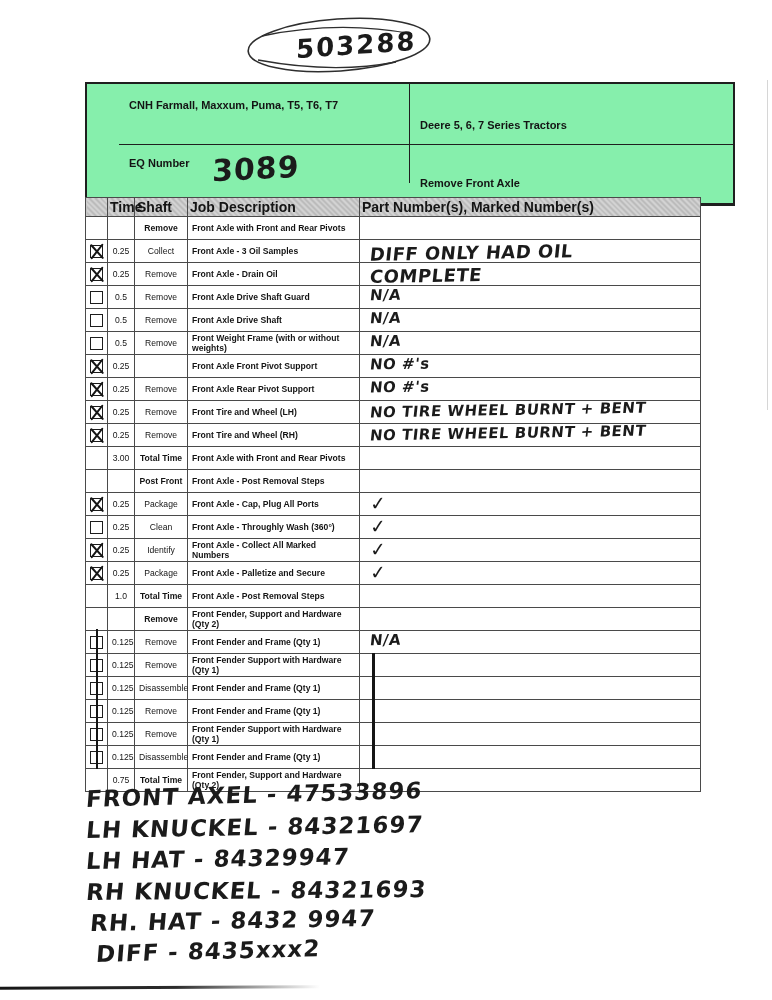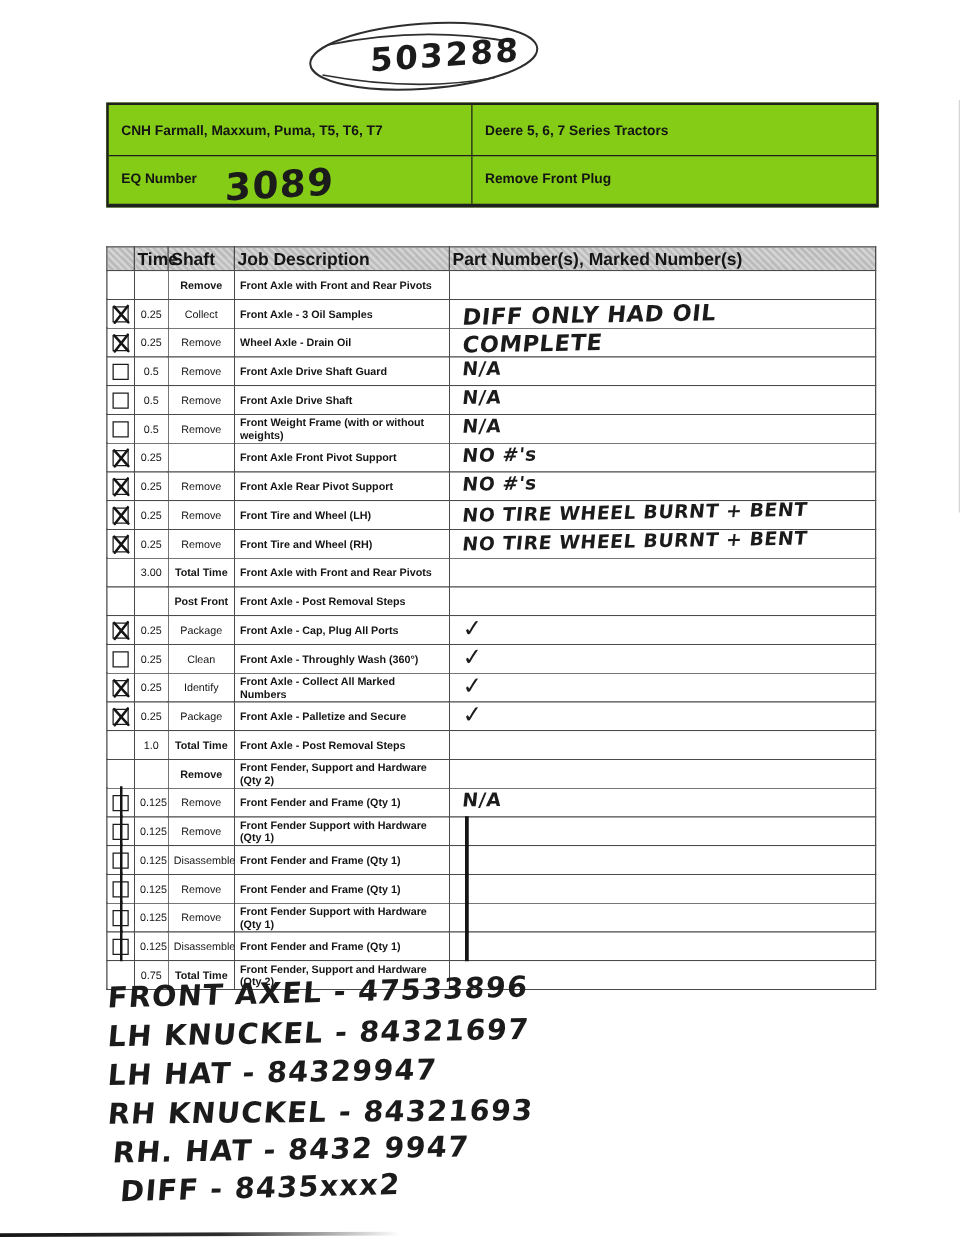"CNH Farmall, Maxxum, Puma, T5," .hdr-box { background: #84cc16 -> #86efac; padding-left: none -> 32px }
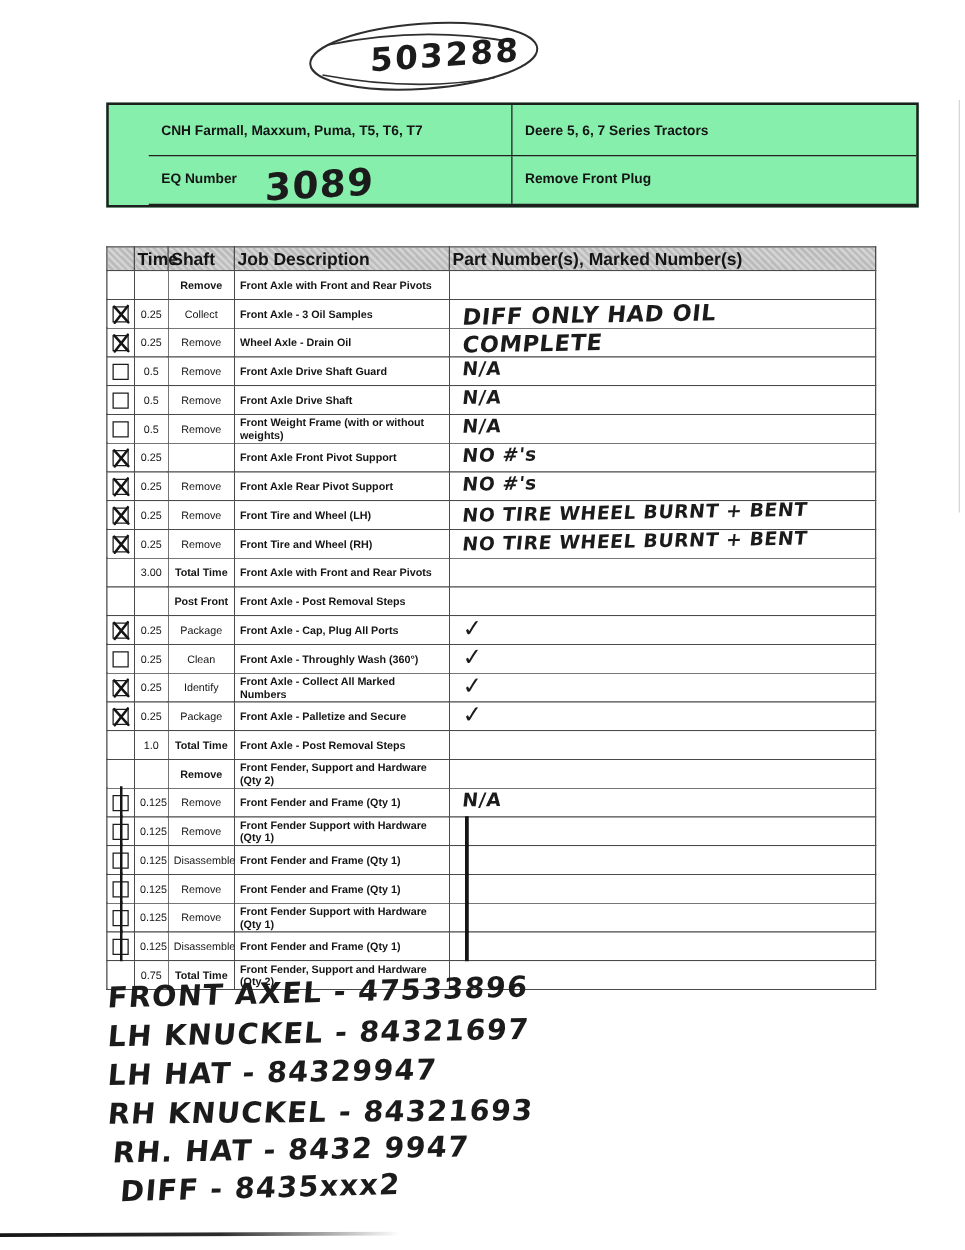"Deere 5, 6, 7 Series" .hdr-cell-r { margin-top: none -> 20px }
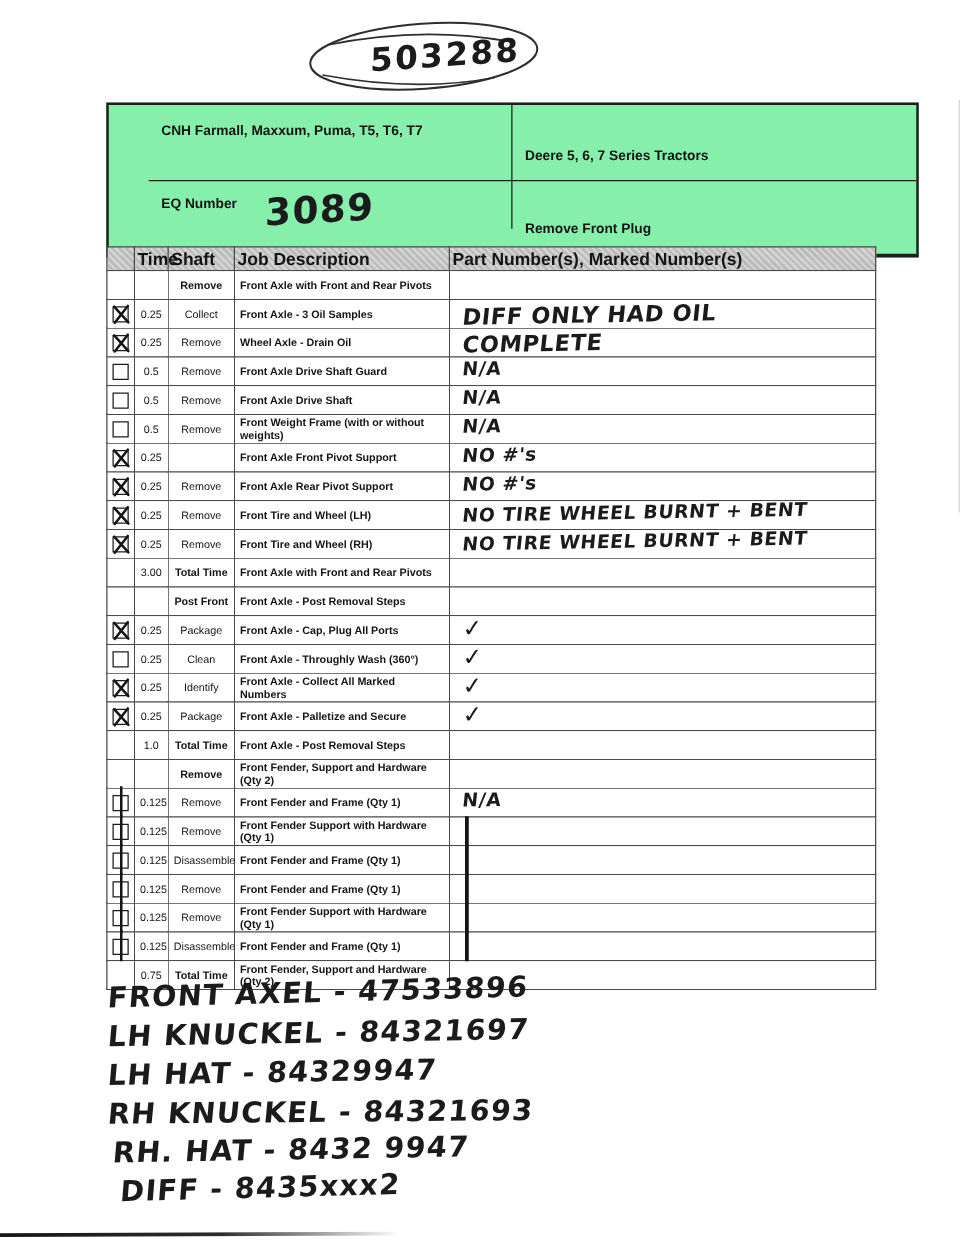"Remove Front Plug" div.hdr-cell-r { text: Plug -> Axle }
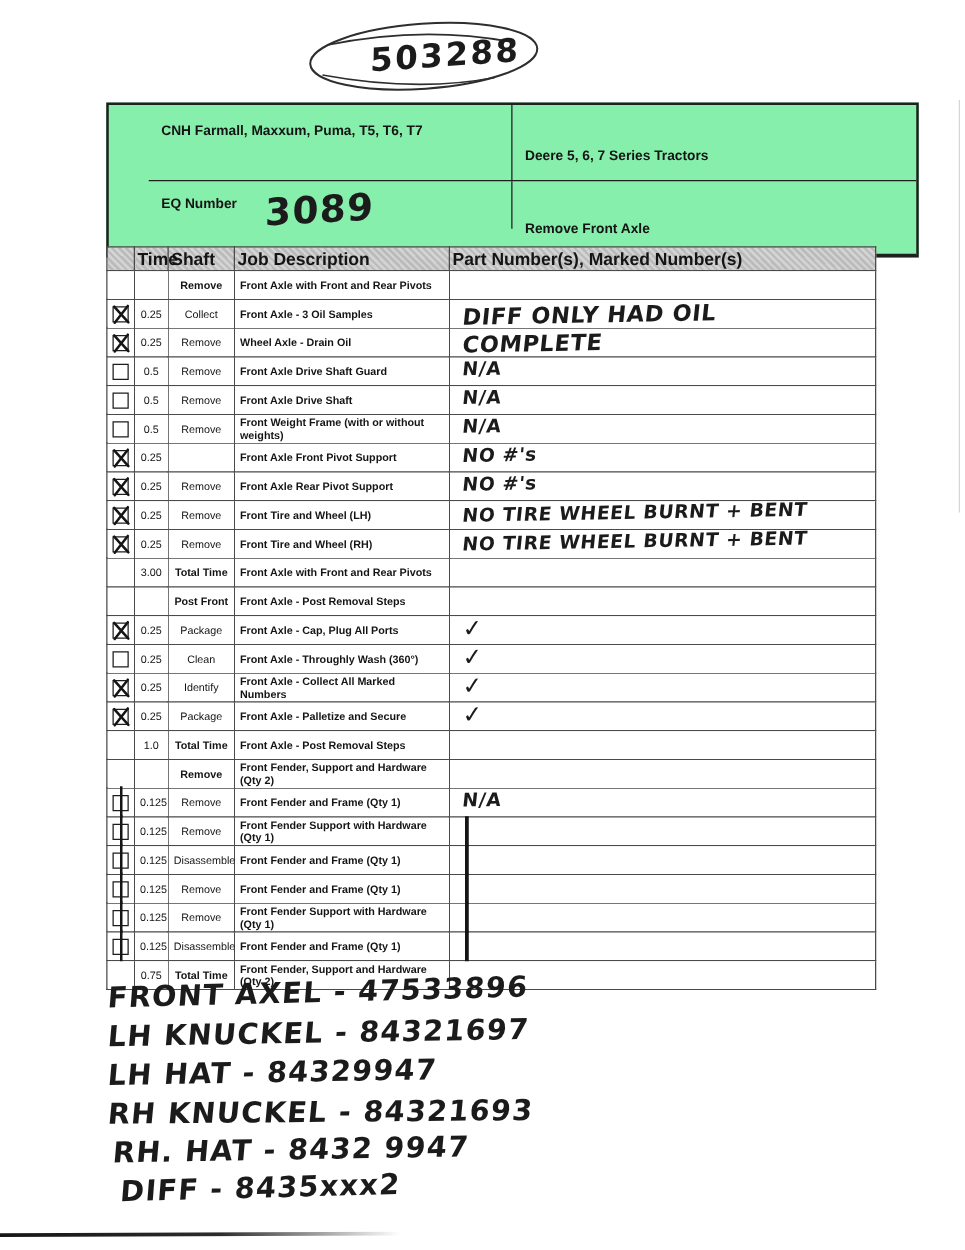"Wheel Axle - Drain Oil" td.cell-job { text: Wheel -> Front }
